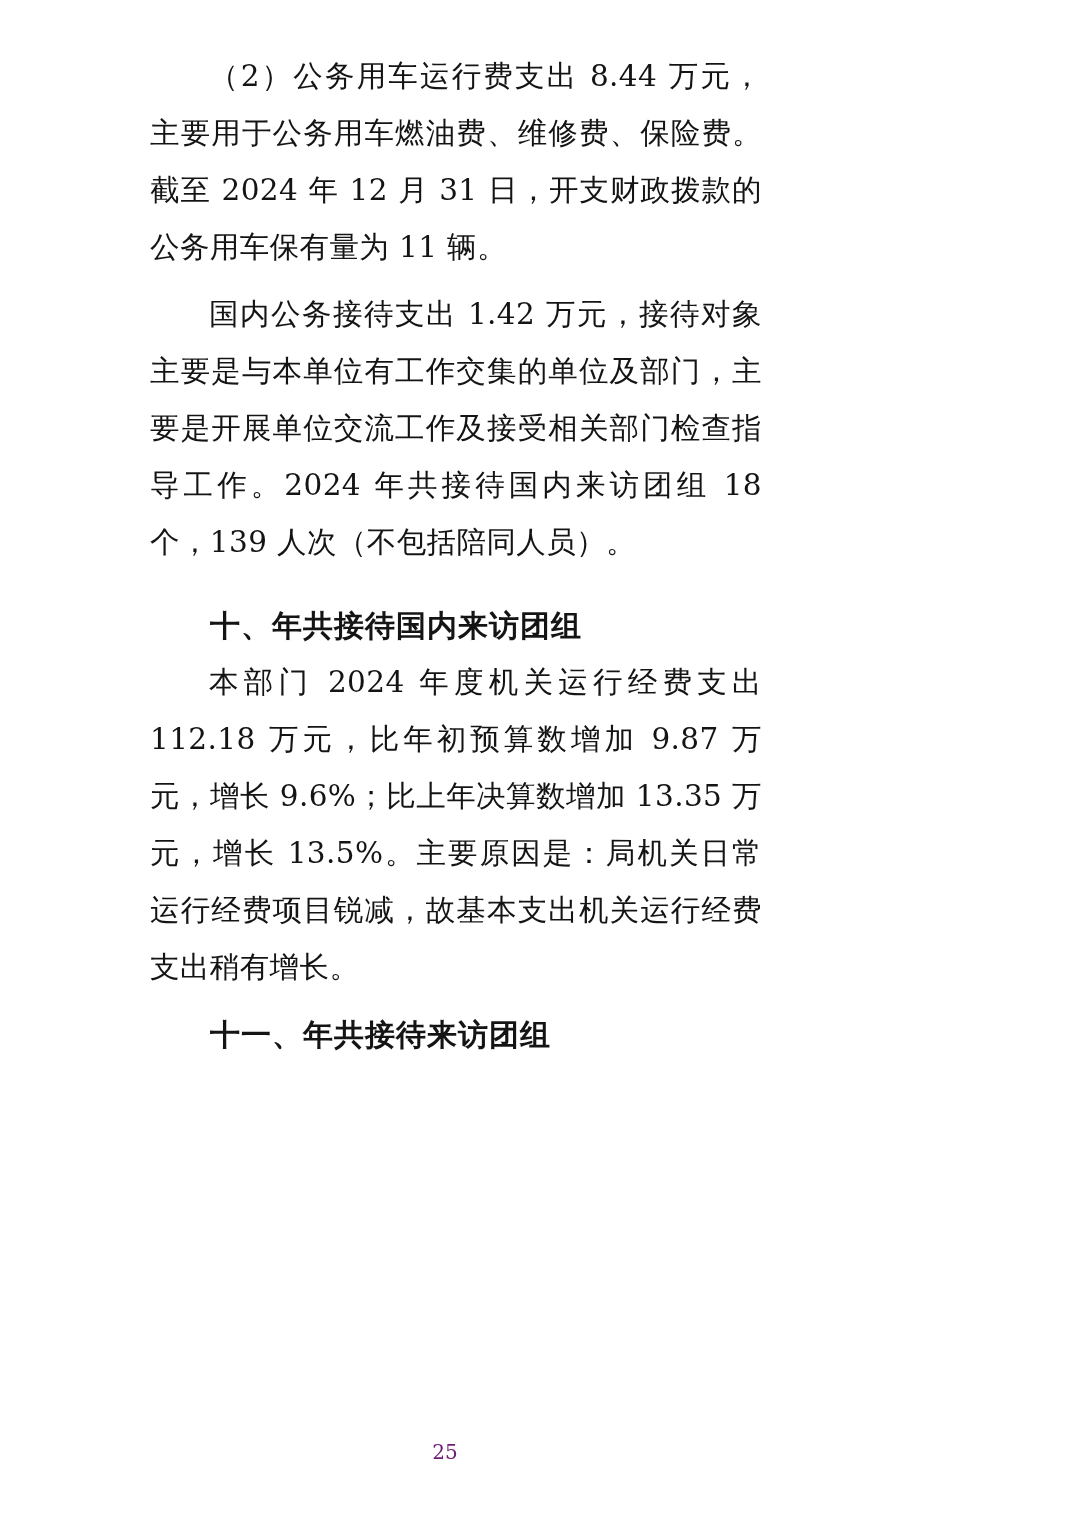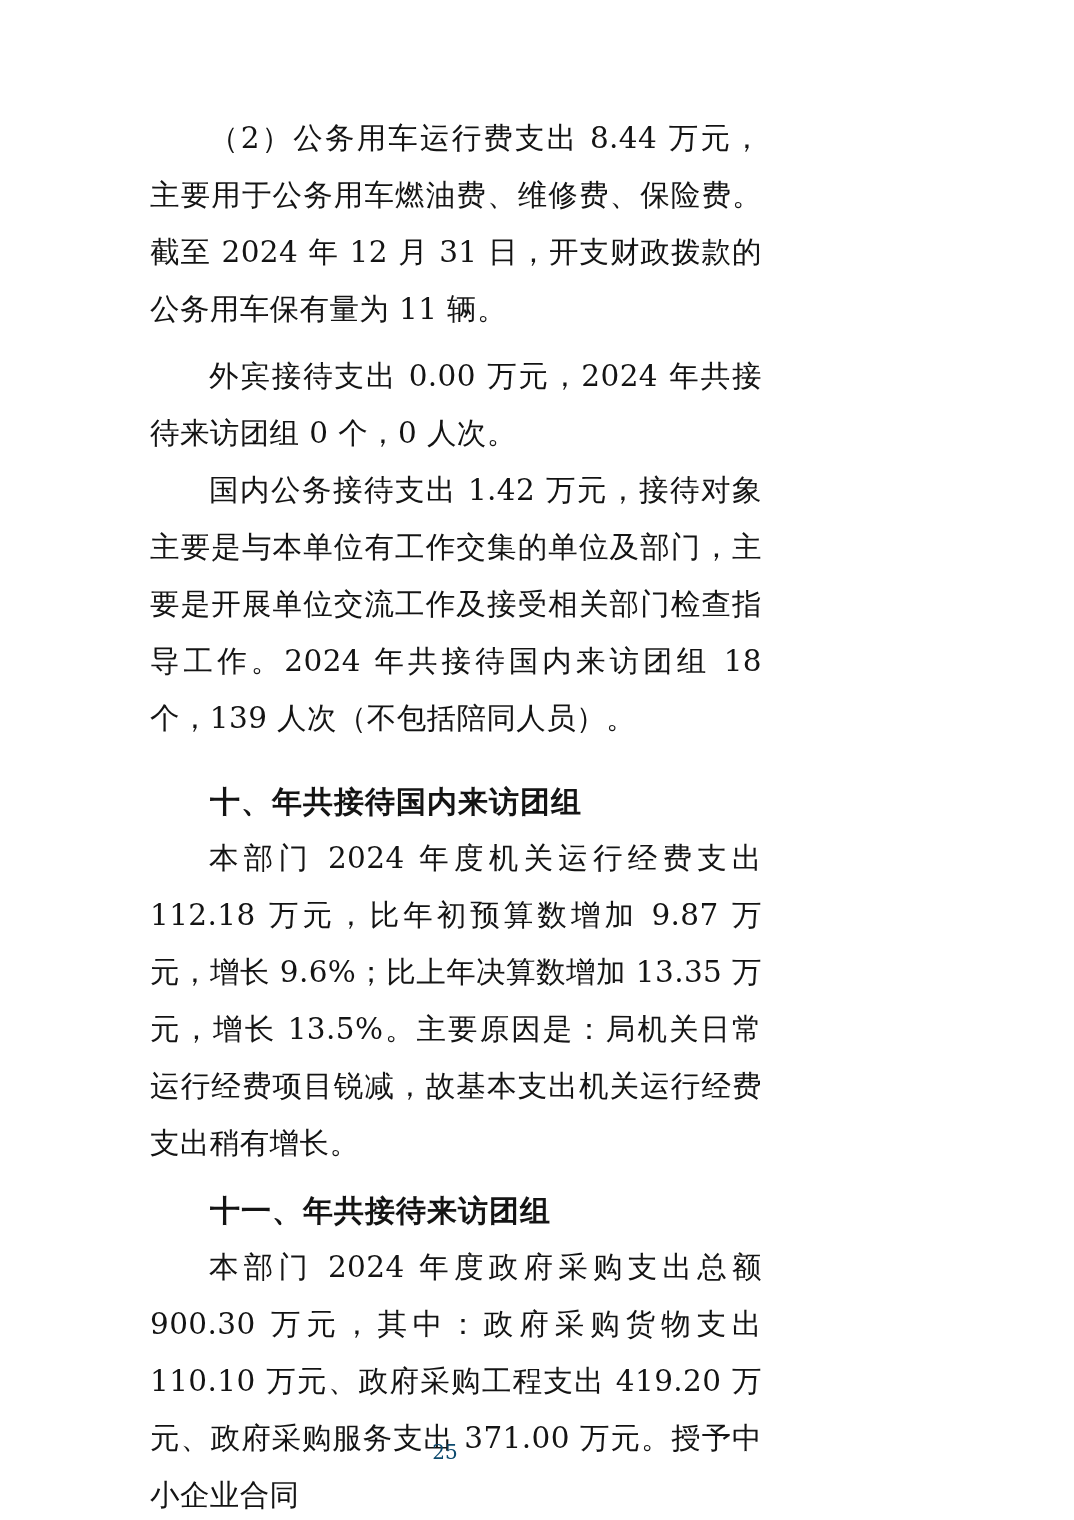"（2）公务用车运行费支出 8.44" .page { padding: 110px 128px 60px 150px -> 48px 128px 60px 150px }
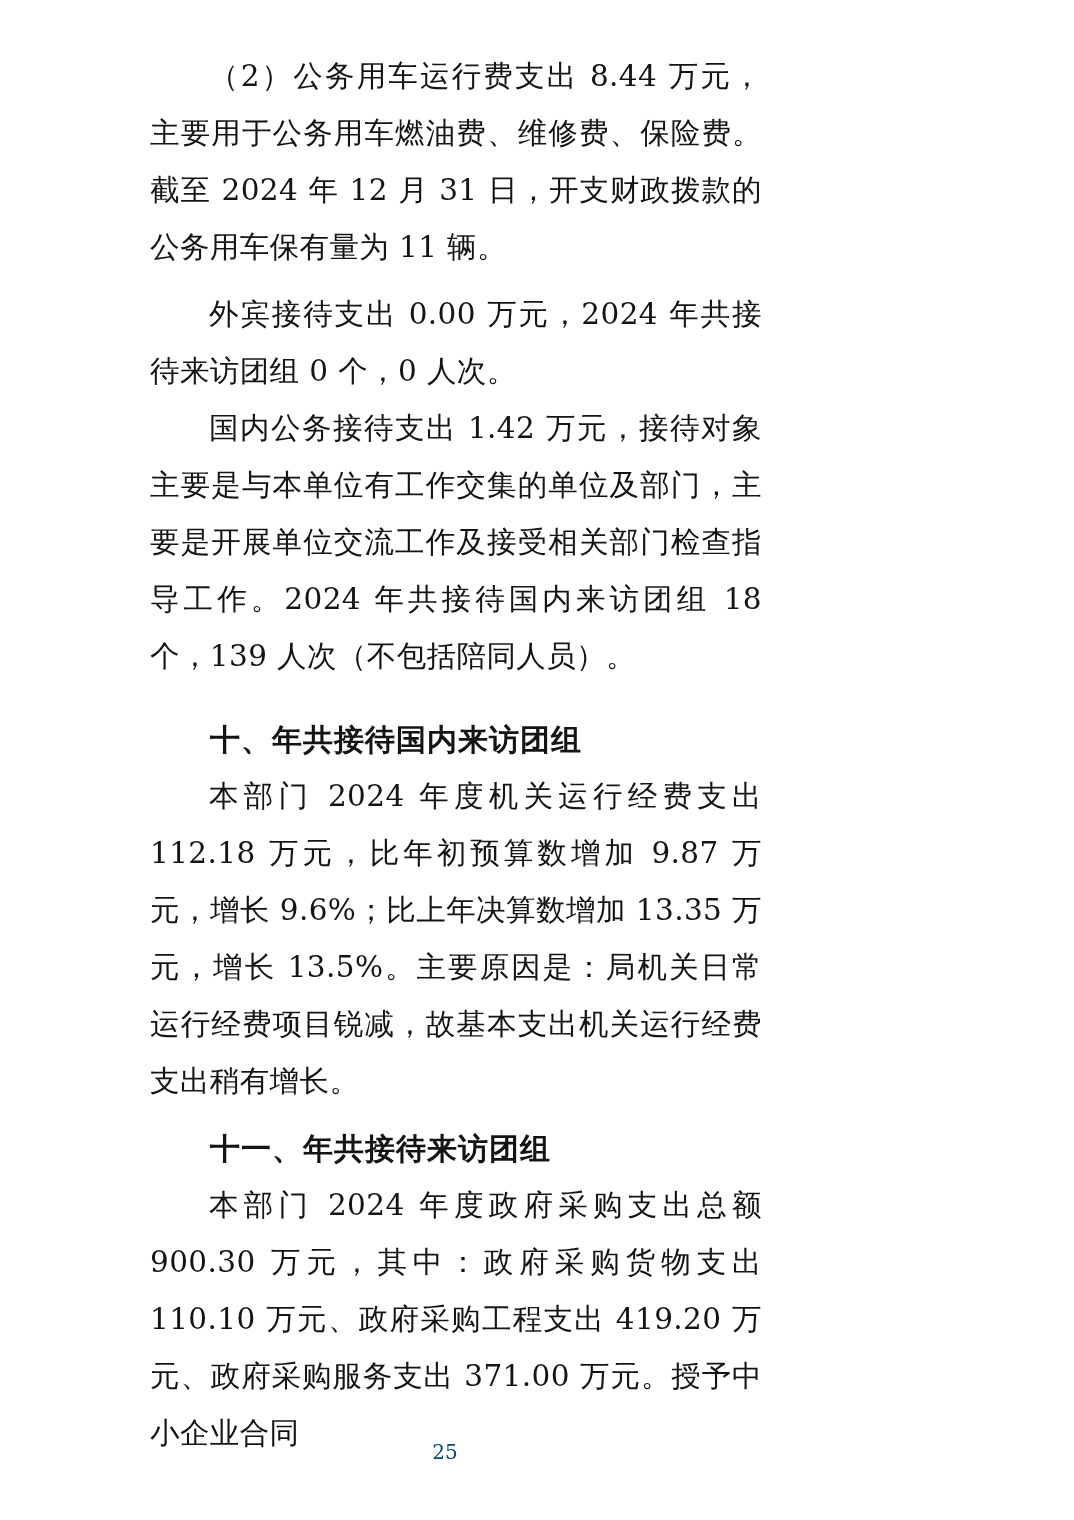"外宾接待支出 0.00 万元，2024 年共接待来访团组 0" p.para { html: <p>外宾接待支出 0.00 万元，2024 年共接待来访团组 0 个，0 人次。</p> -> none }
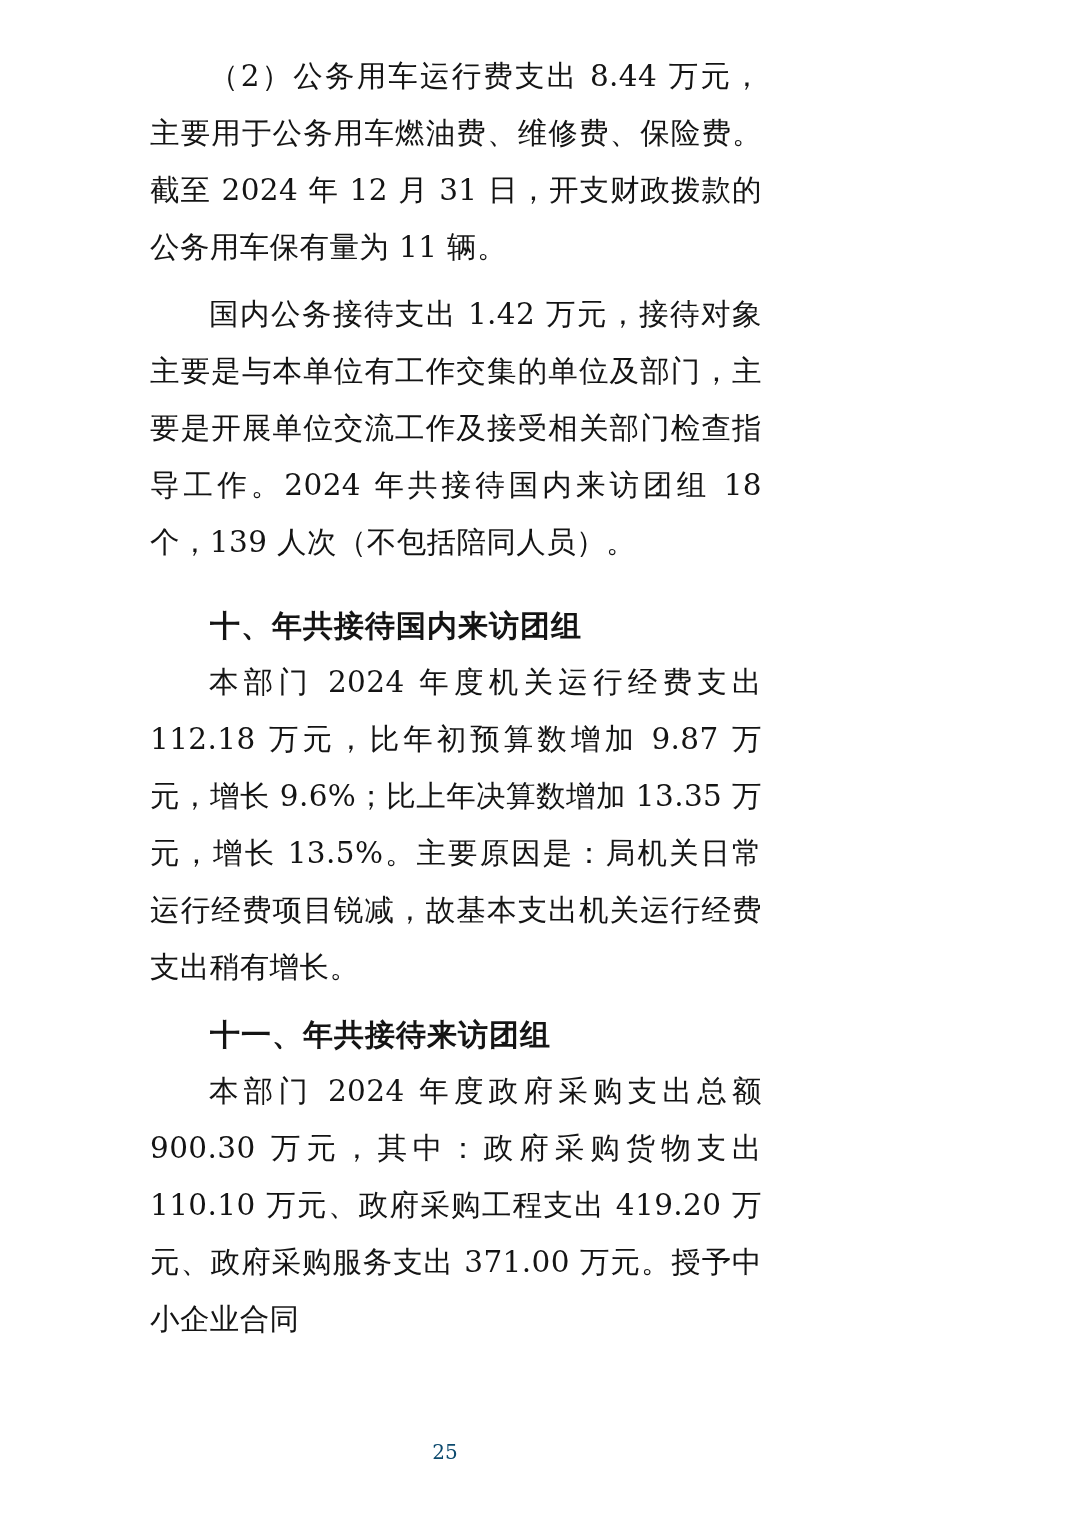"本部门 2024 年度政府采购支出总额900.30 万元，其中：政府采购货物支出" p.para { html: <p>本部门 2024 年度政府采购支出总额900.30 万元，其中：政府采购货物支出 110.10 万元、政府采购工程支出 419.20 万元、政府采购服务支出 371.00 万元。授予中小企业合同</p> -> none }
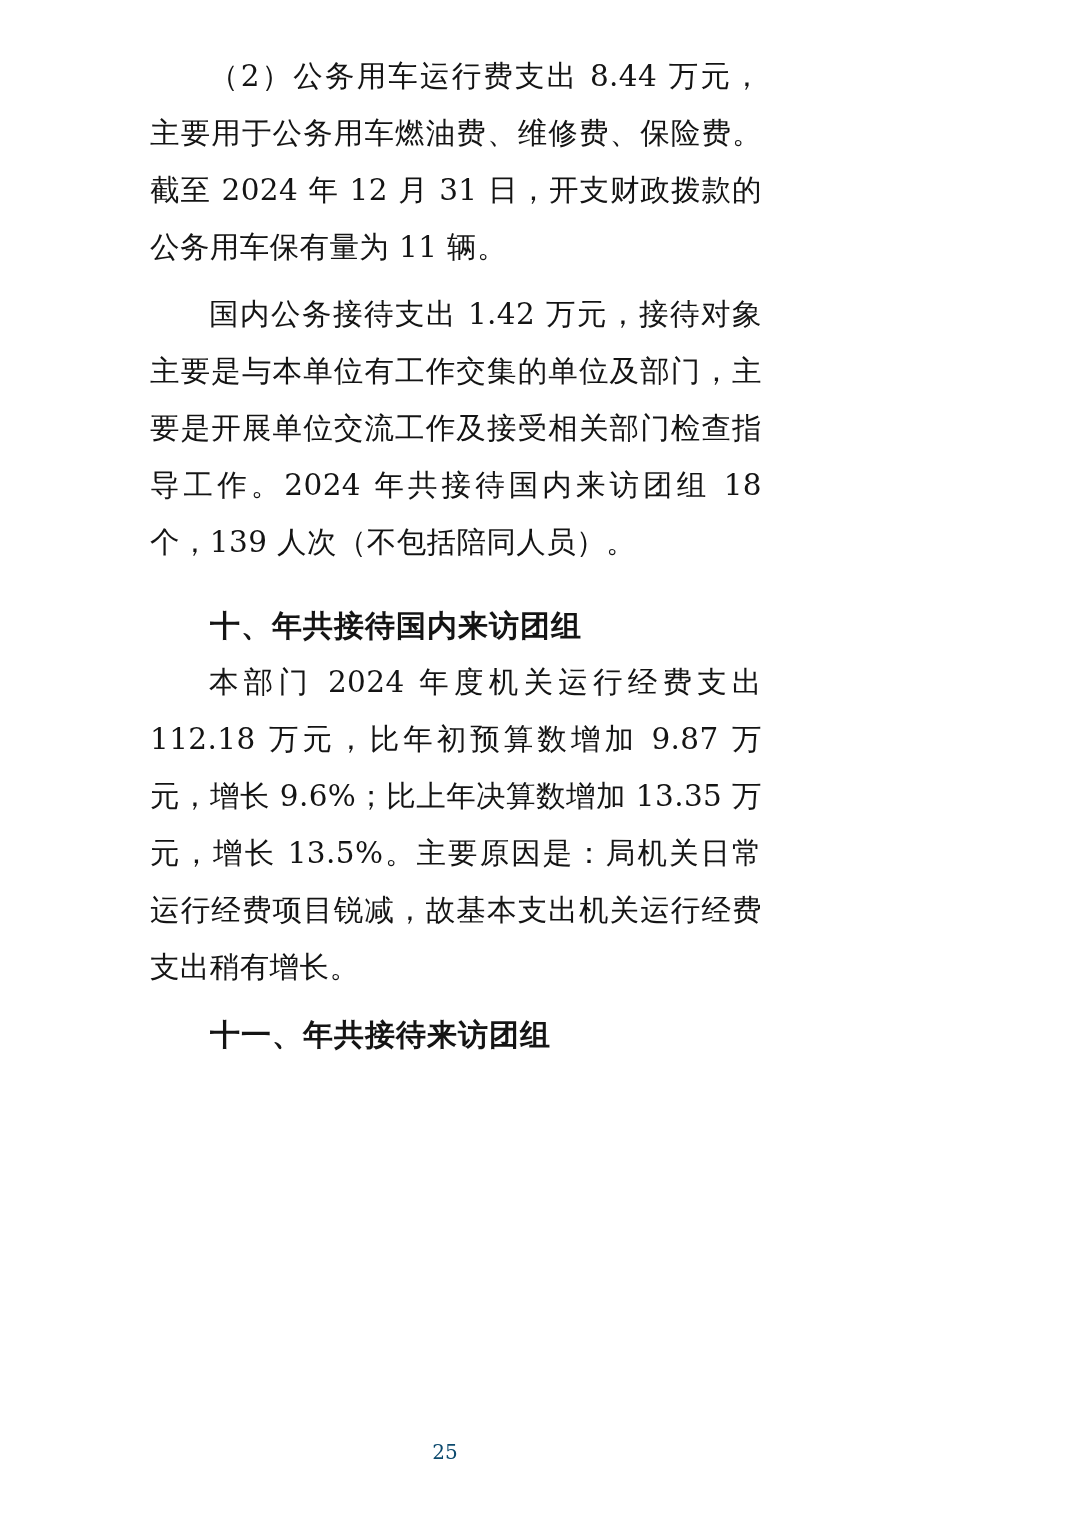"25" .page-number { color: #0c4a6e -> #701a75 }
